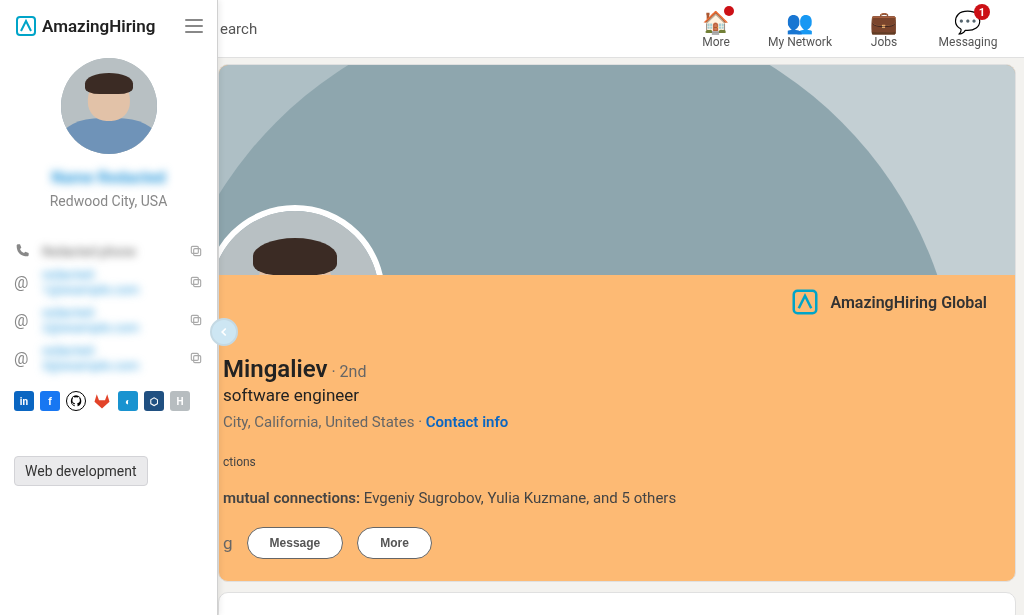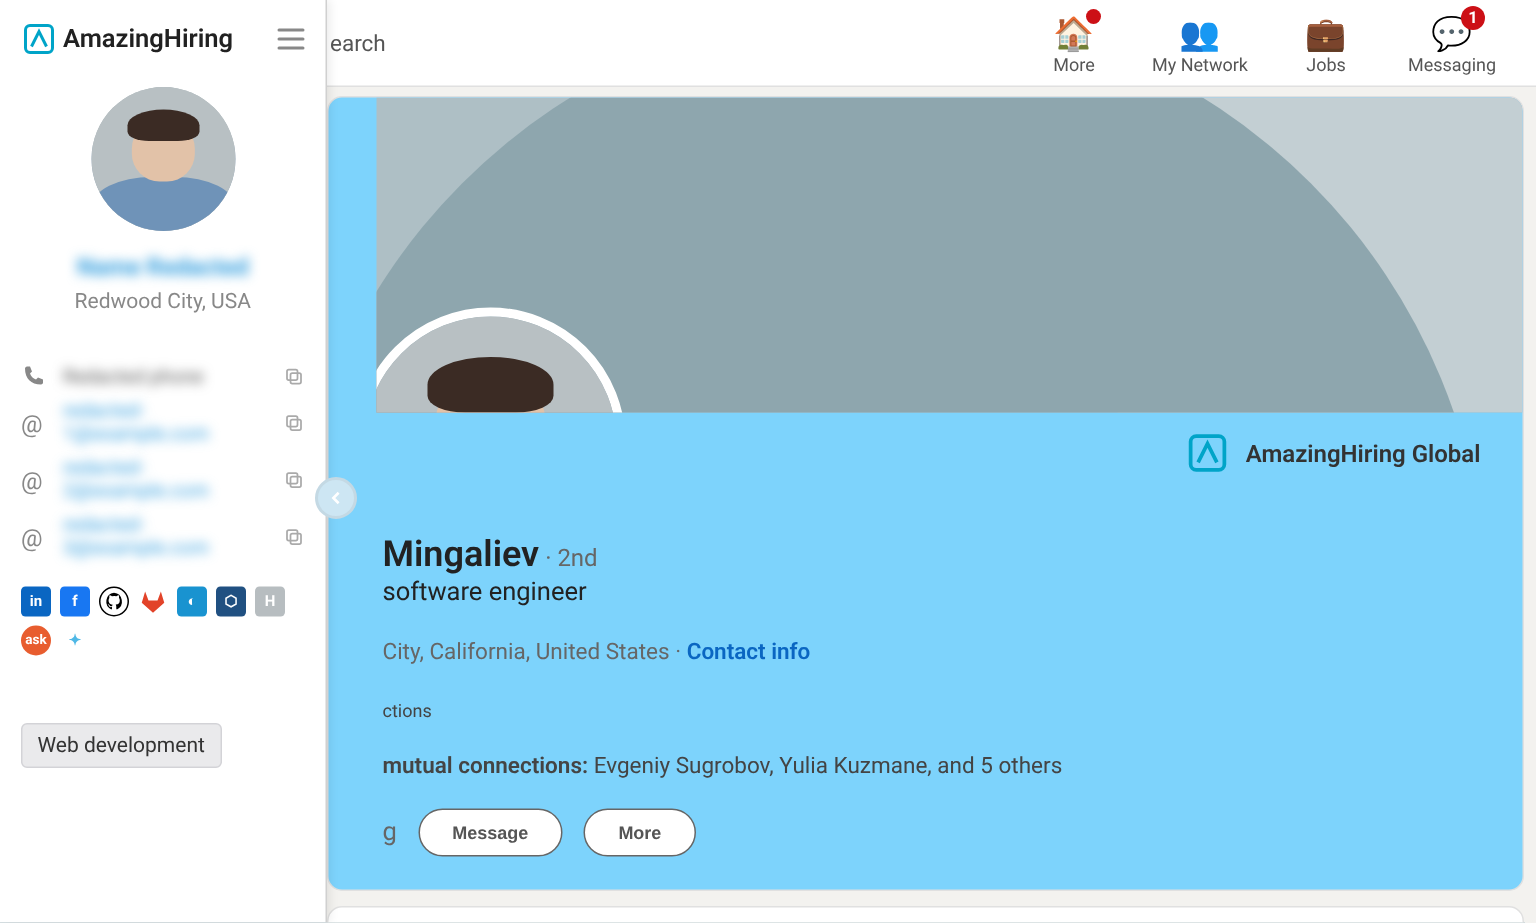"AmazingHiring Global" .profile-card { background: #7dd3fc -> #fdba74; padding-left: 32px -> none }
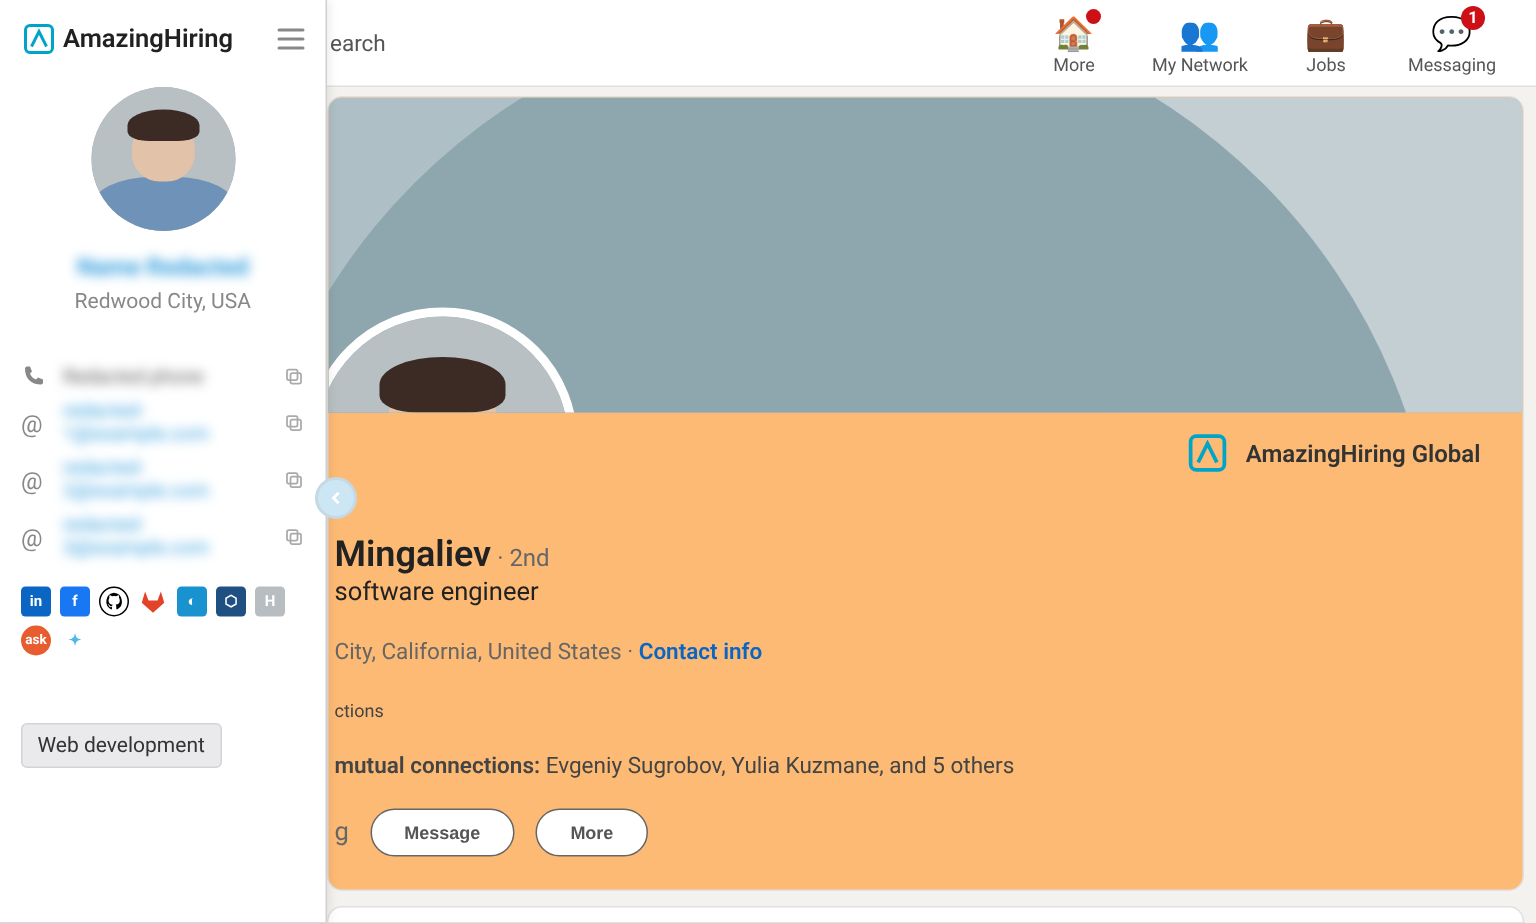"ask" div.sb-socials { html: <div> <span>ask</span> <span>✦</span> </div> -> none }
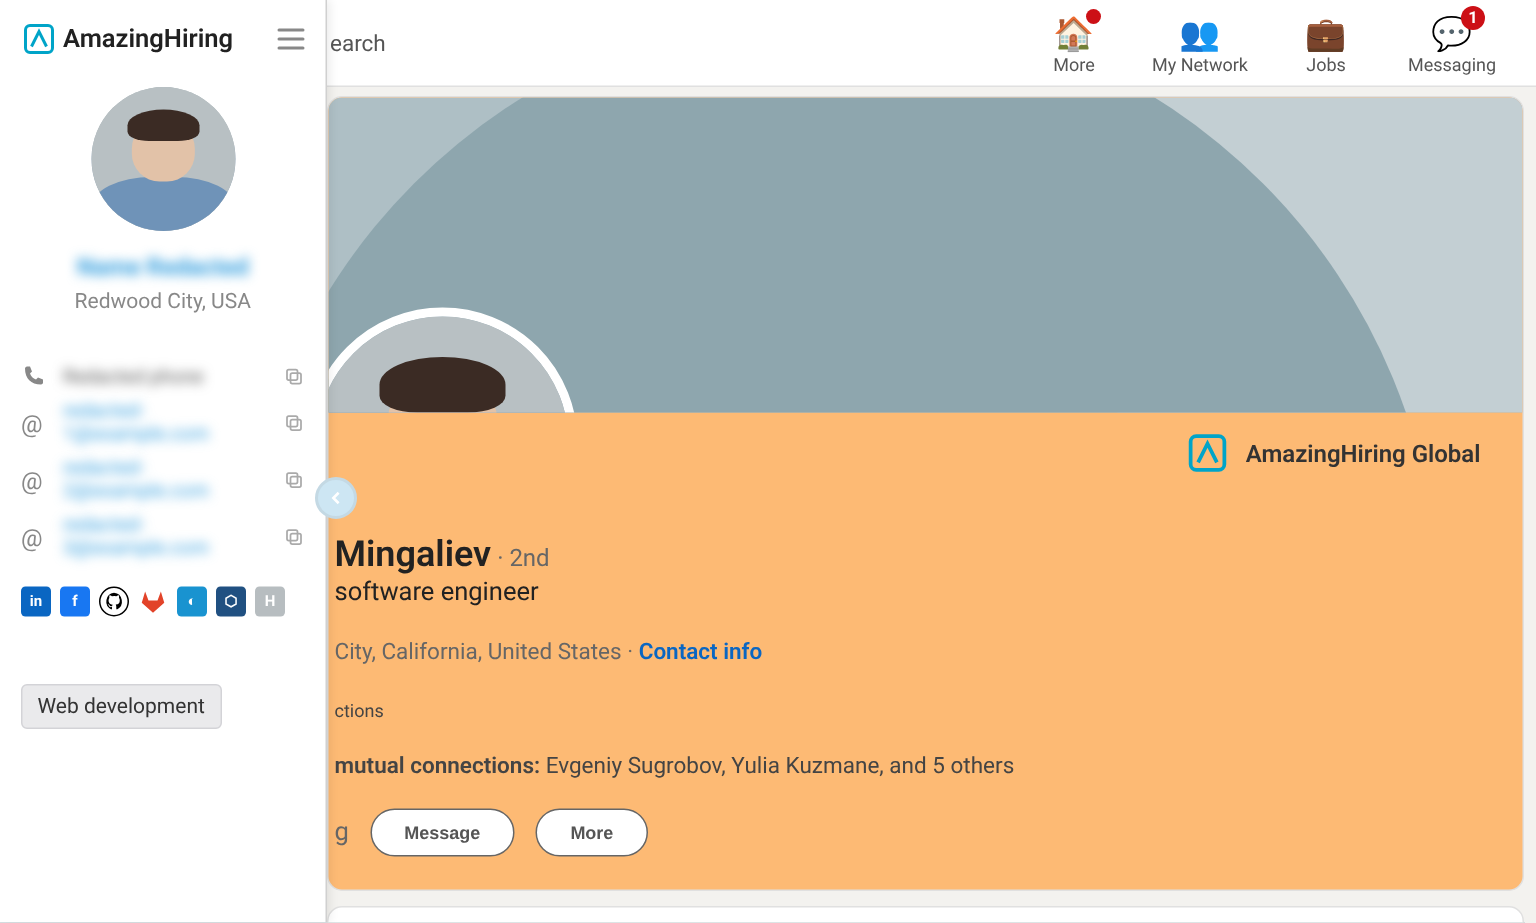"City, California, United States ·" .ploc { margin-top: 20px -> 8px }
